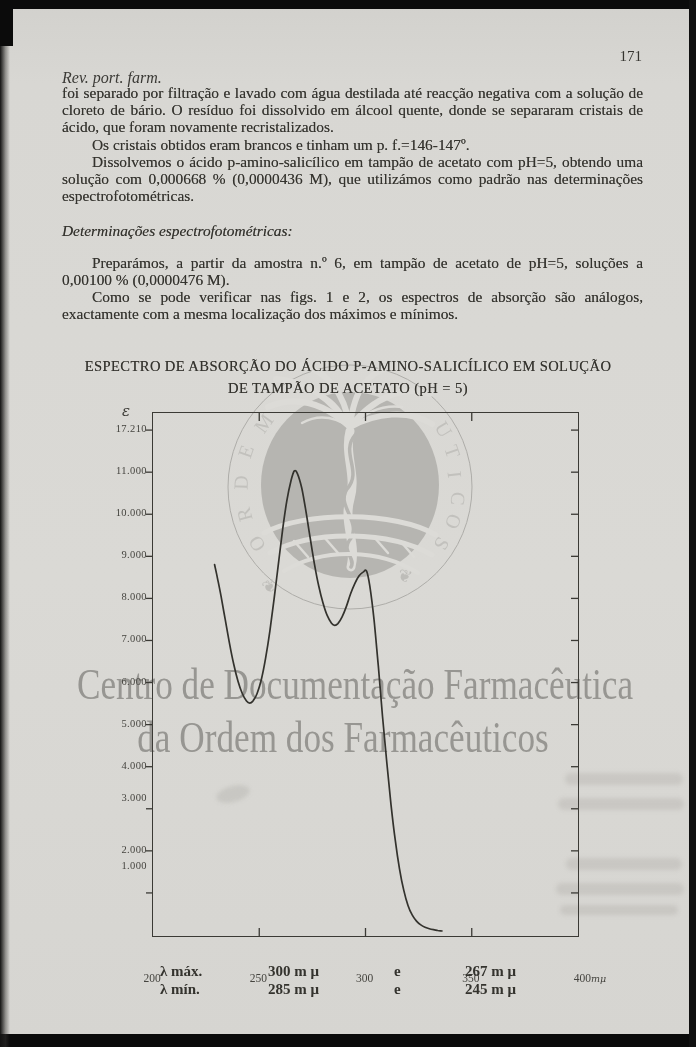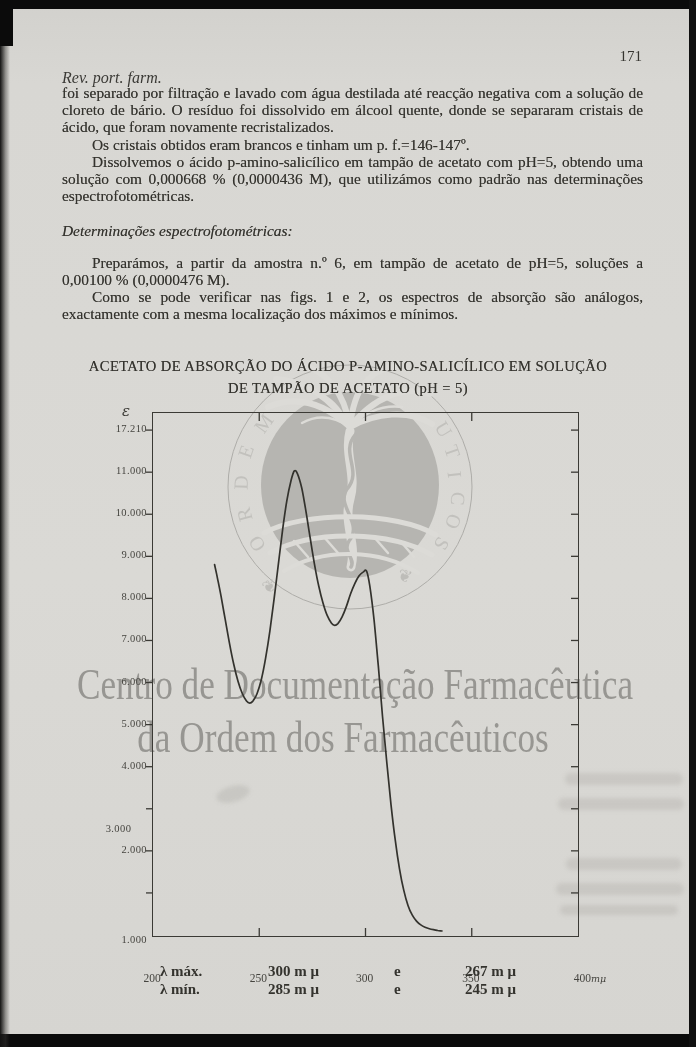"ACETATO DE ABSORÇÃO DO ÁCIDO" div { text: ACETATO -> ESPECTRO }
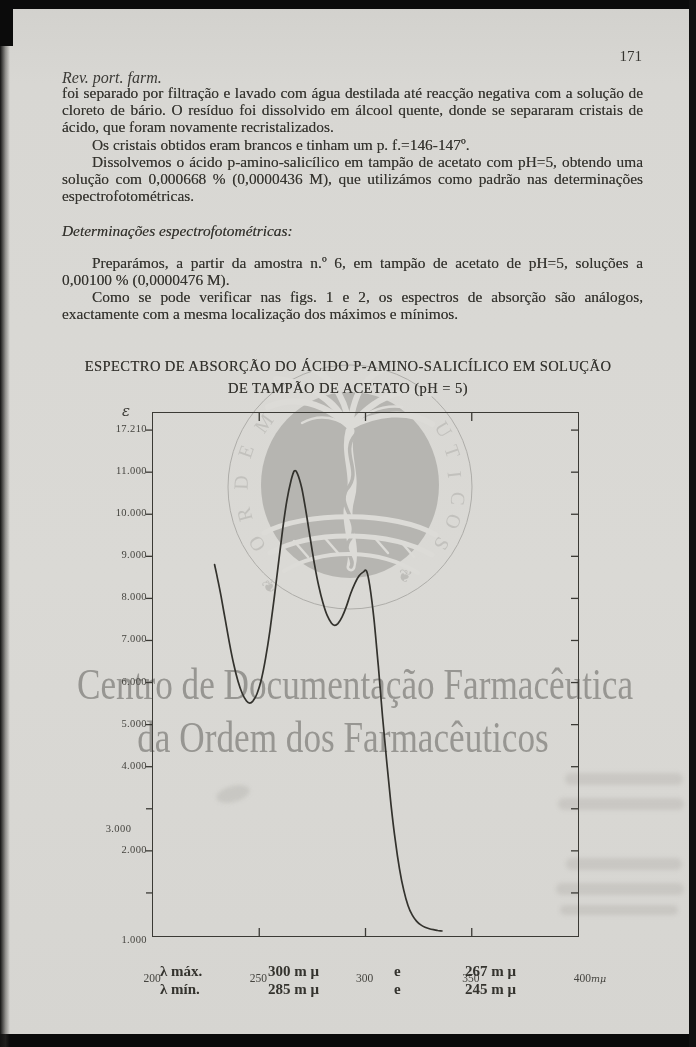"3.000" div.ylab { text-align: center -> none; top: 823px -> 792px }
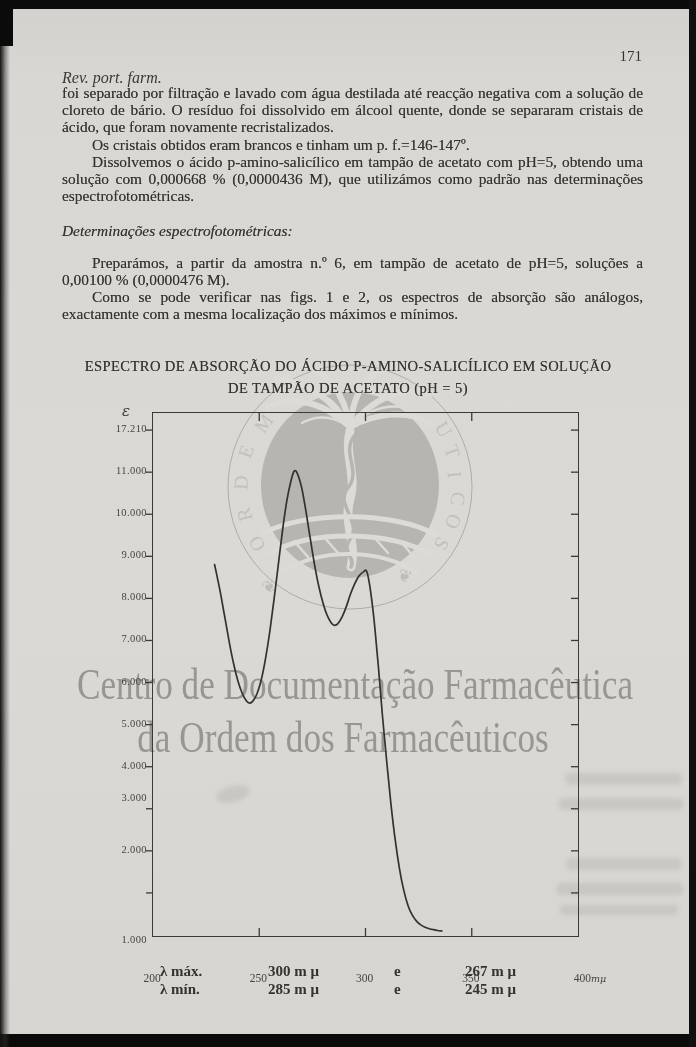"1.000" div.ylab { top: 934px -> 860px }
